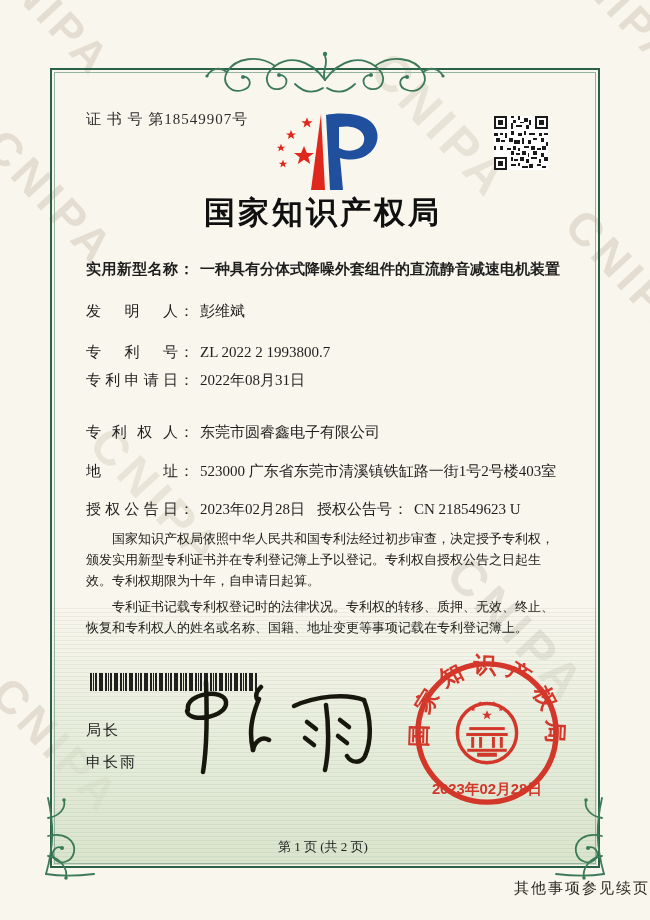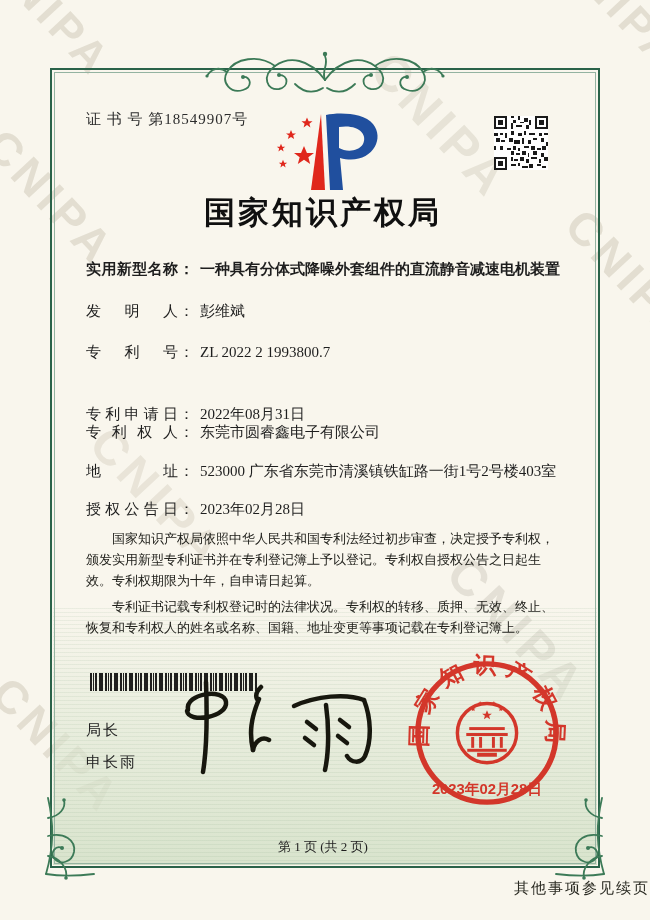"专利申请日： 2022年08月31日" .r4 { top: 405px -> 371px }
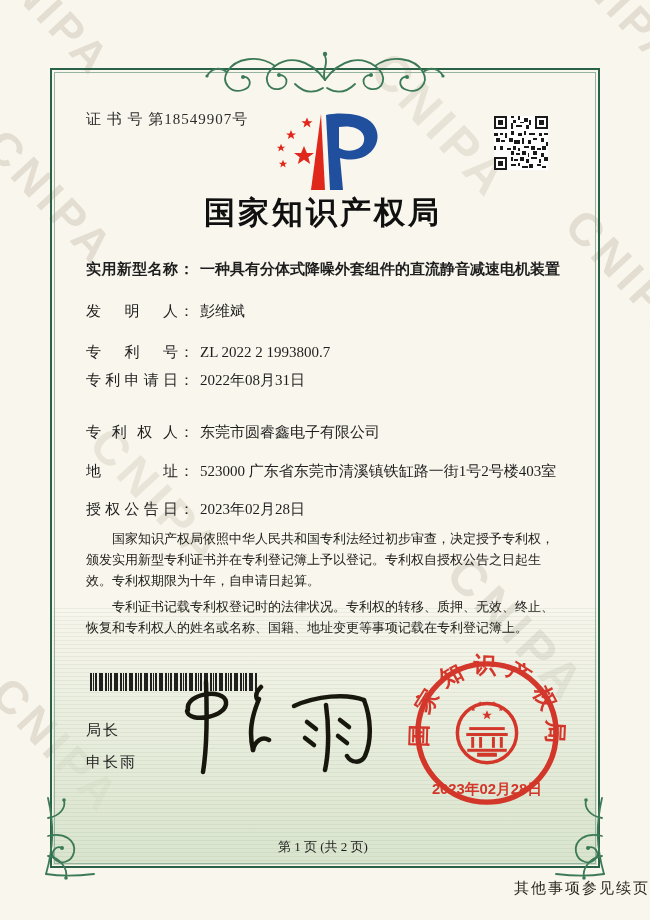"授权公告号： CN 218549623 U" span.row2 { html: none -> <span> <span>授权公告号</span><span>：</span><span>CN 218549623 U</span> </span> }
